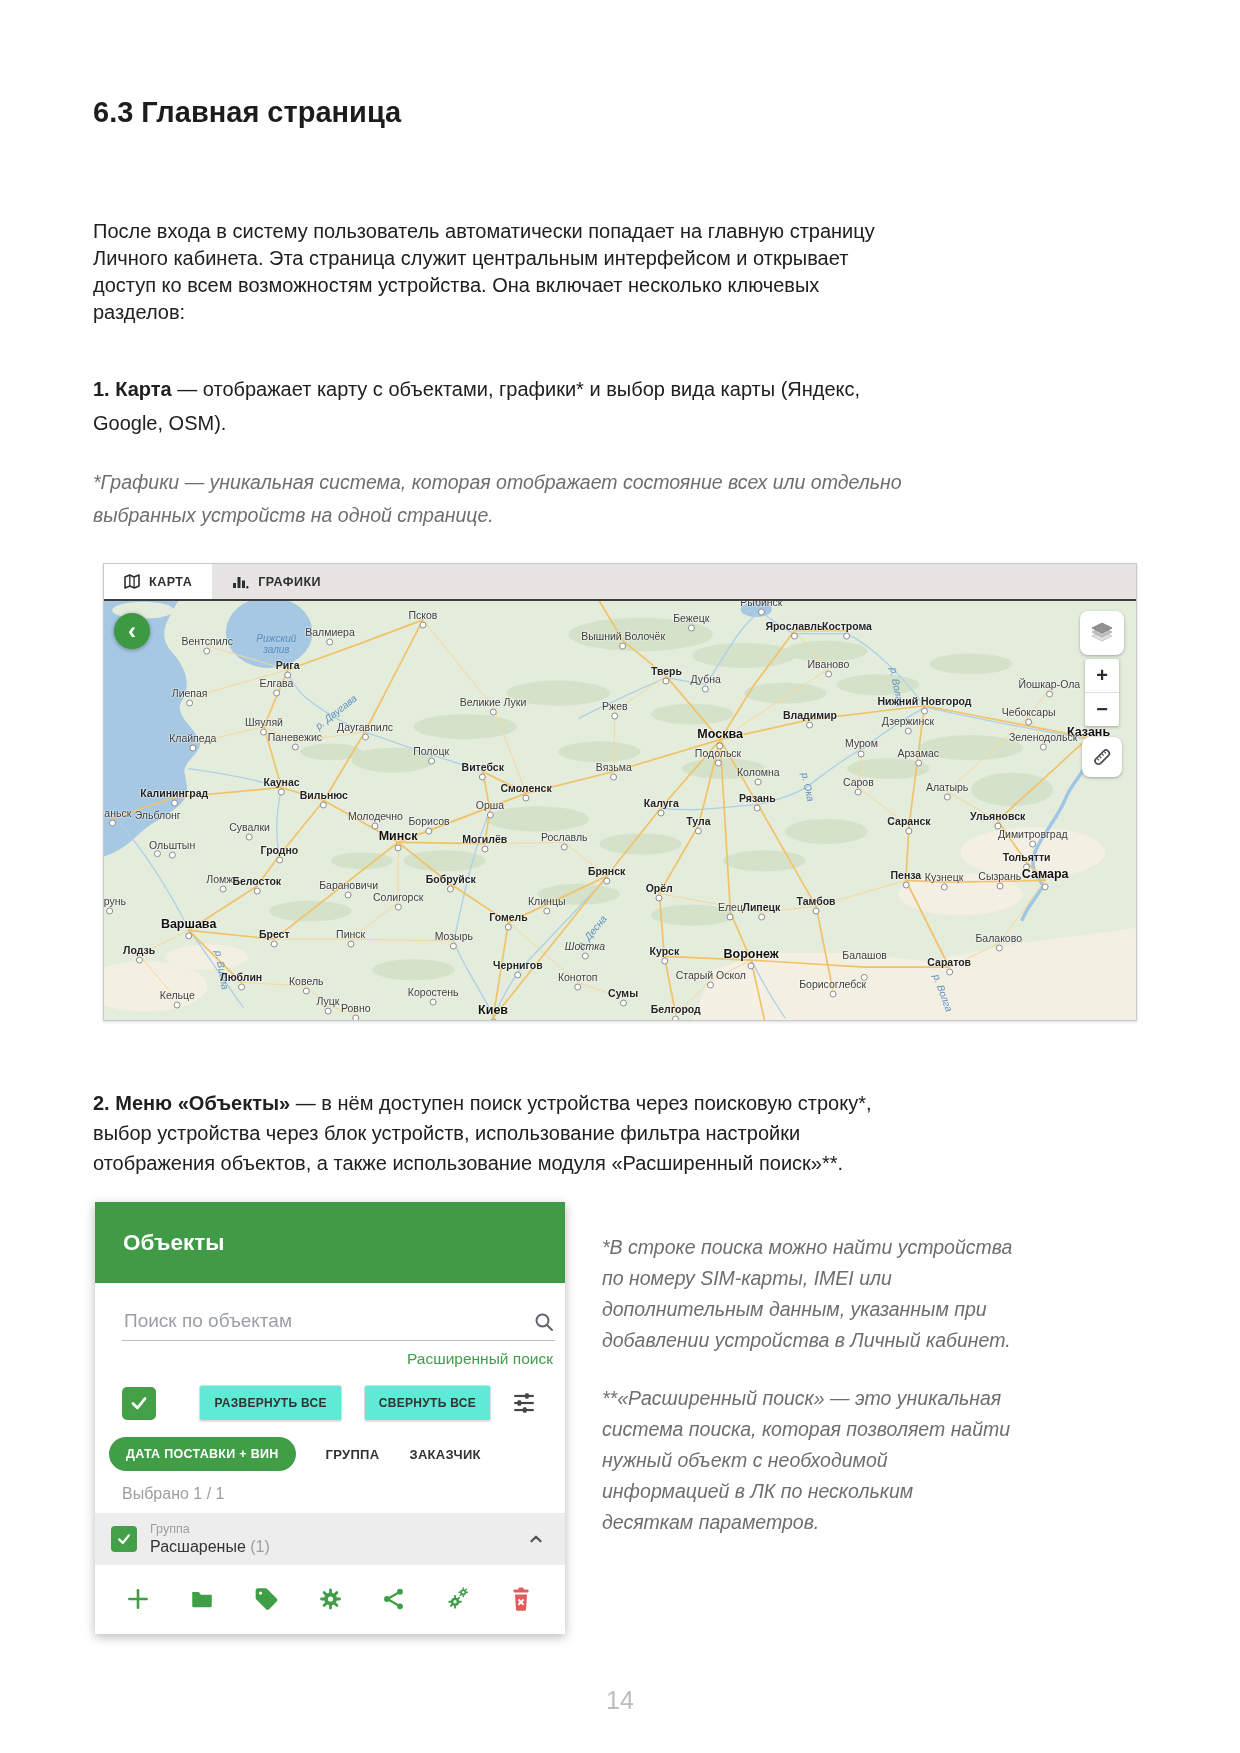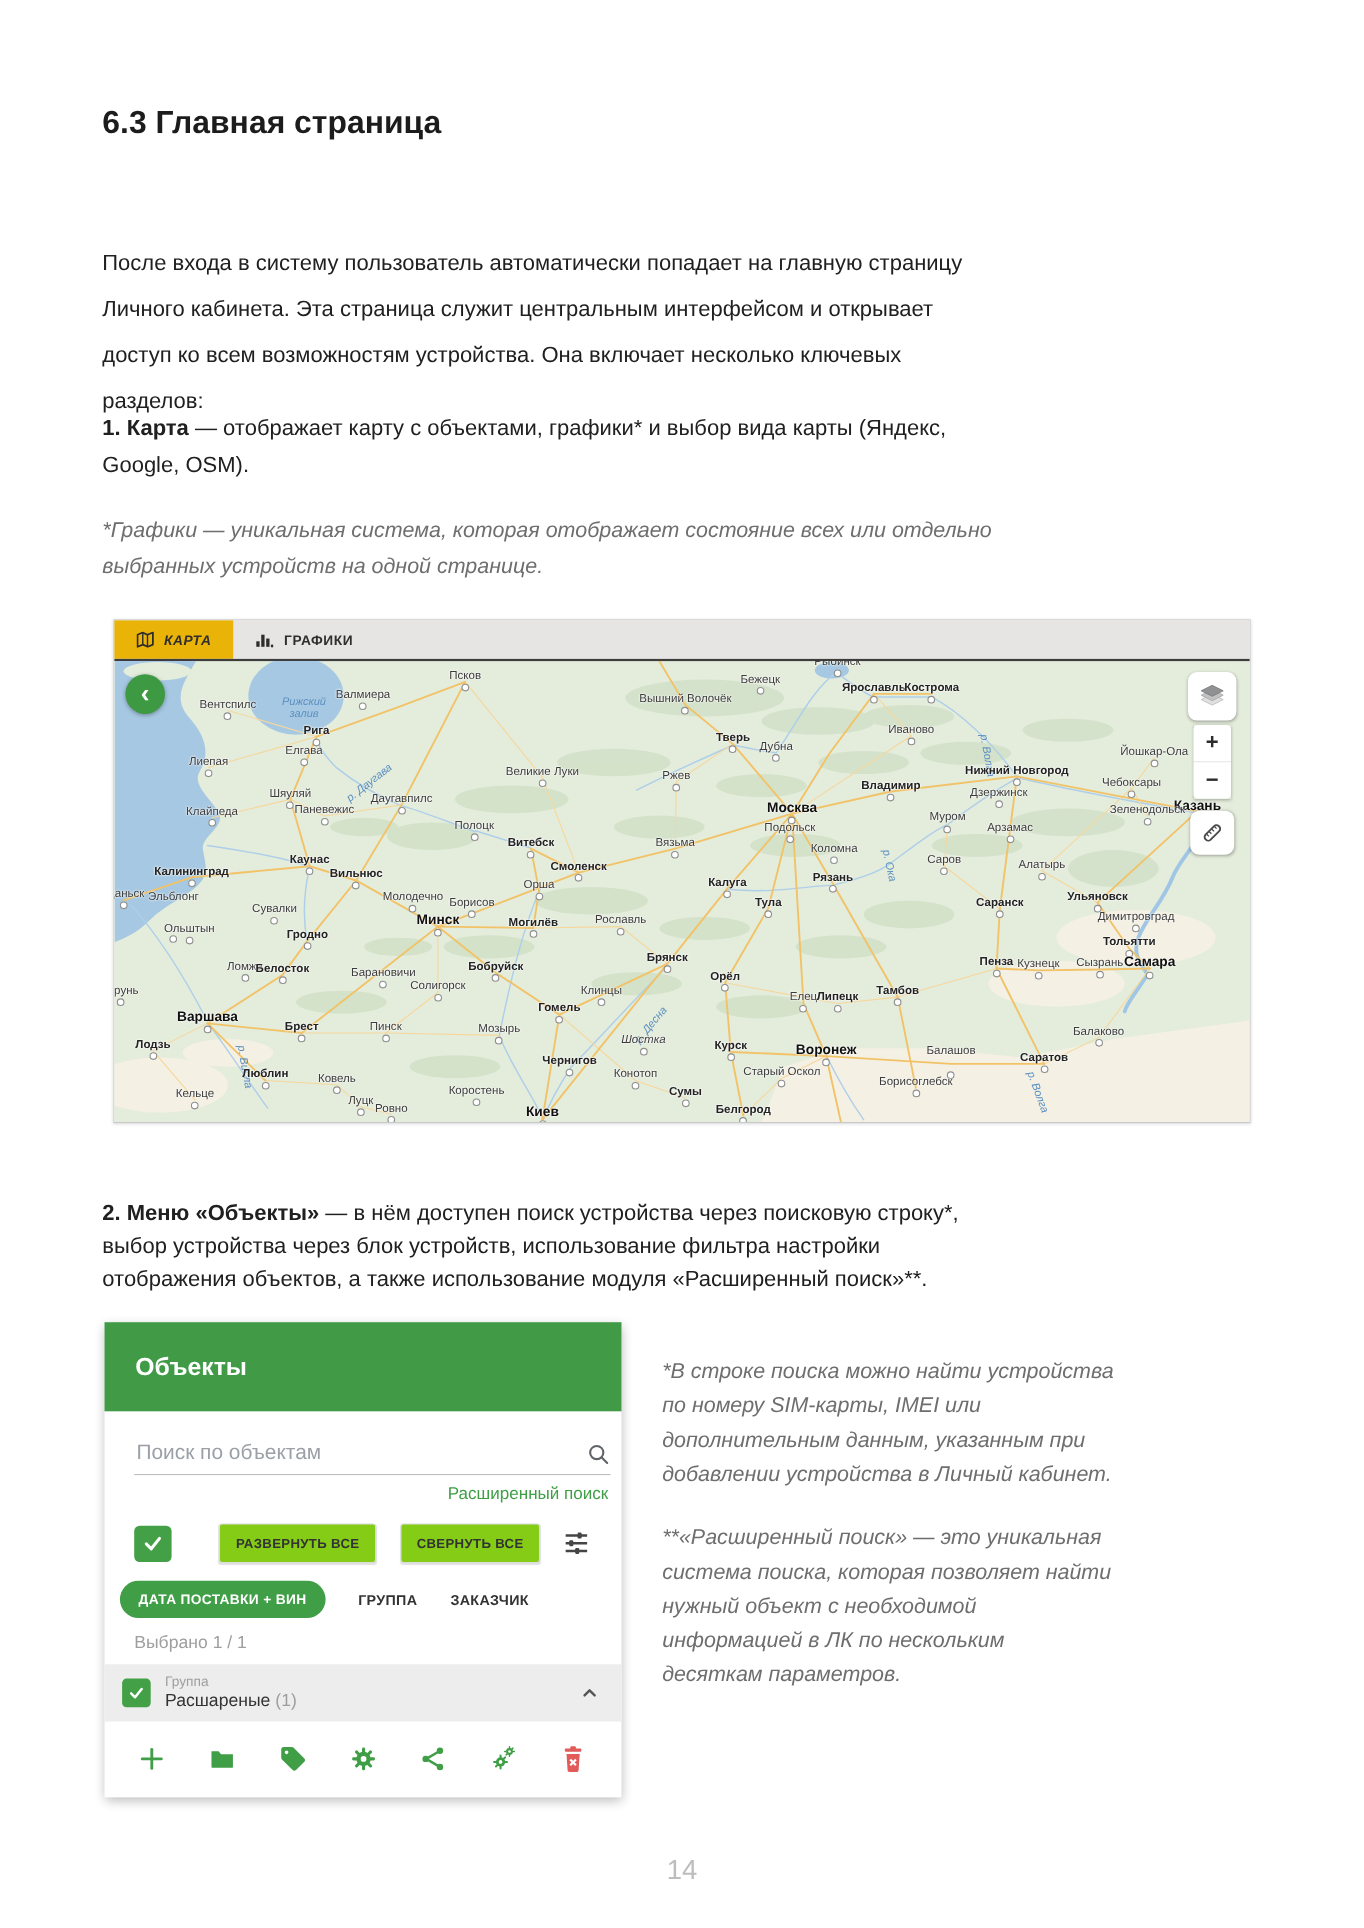"После входа в систему пользователь" .para { line-height: 42px -> 27px }
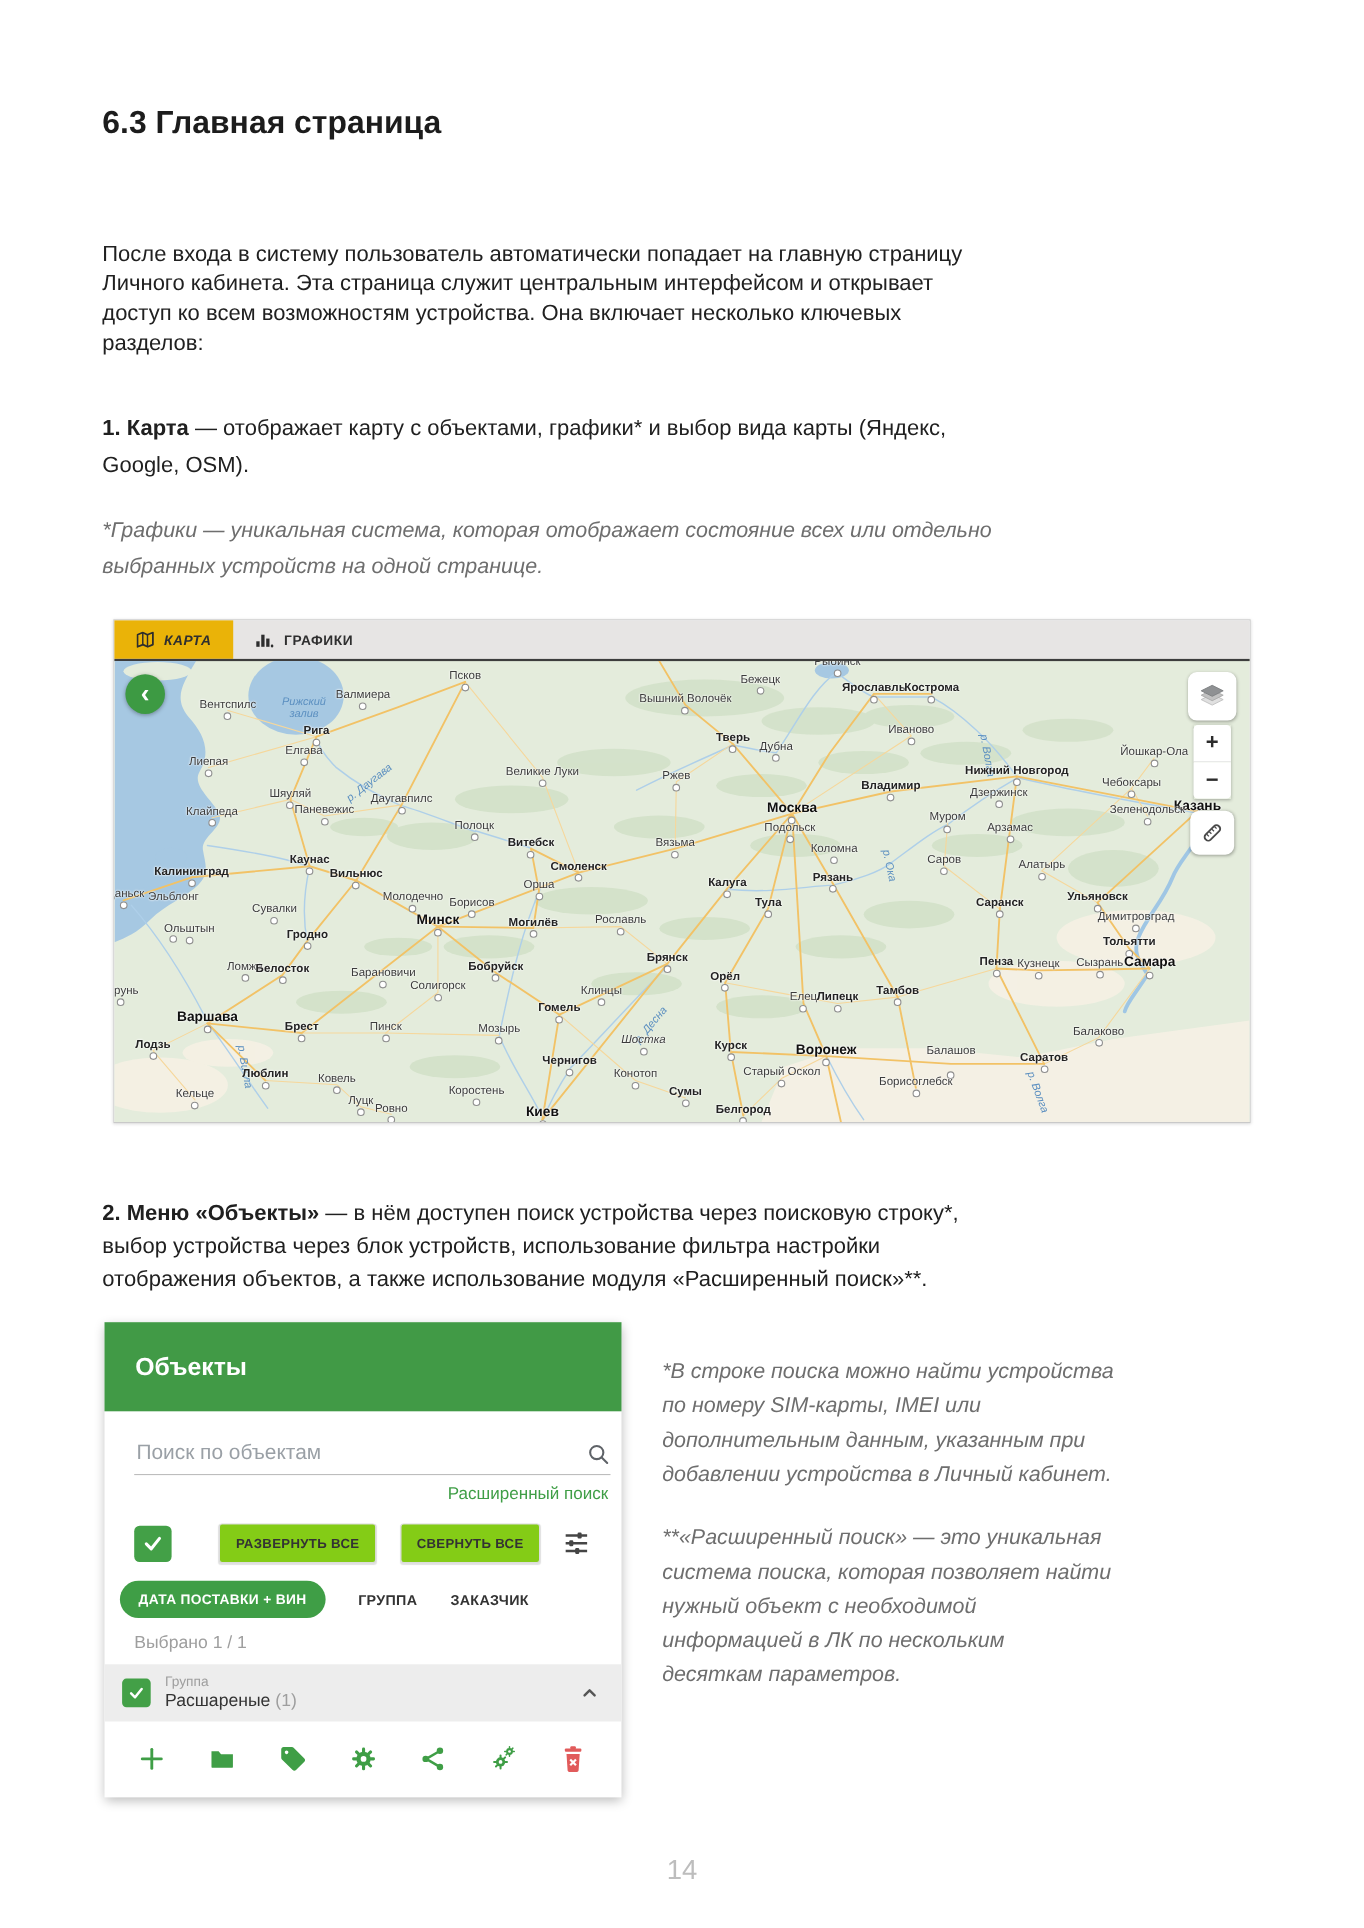"КАРТА" .tab.active { background: #eab308 -> #ffffff; font-style: italic -> none }
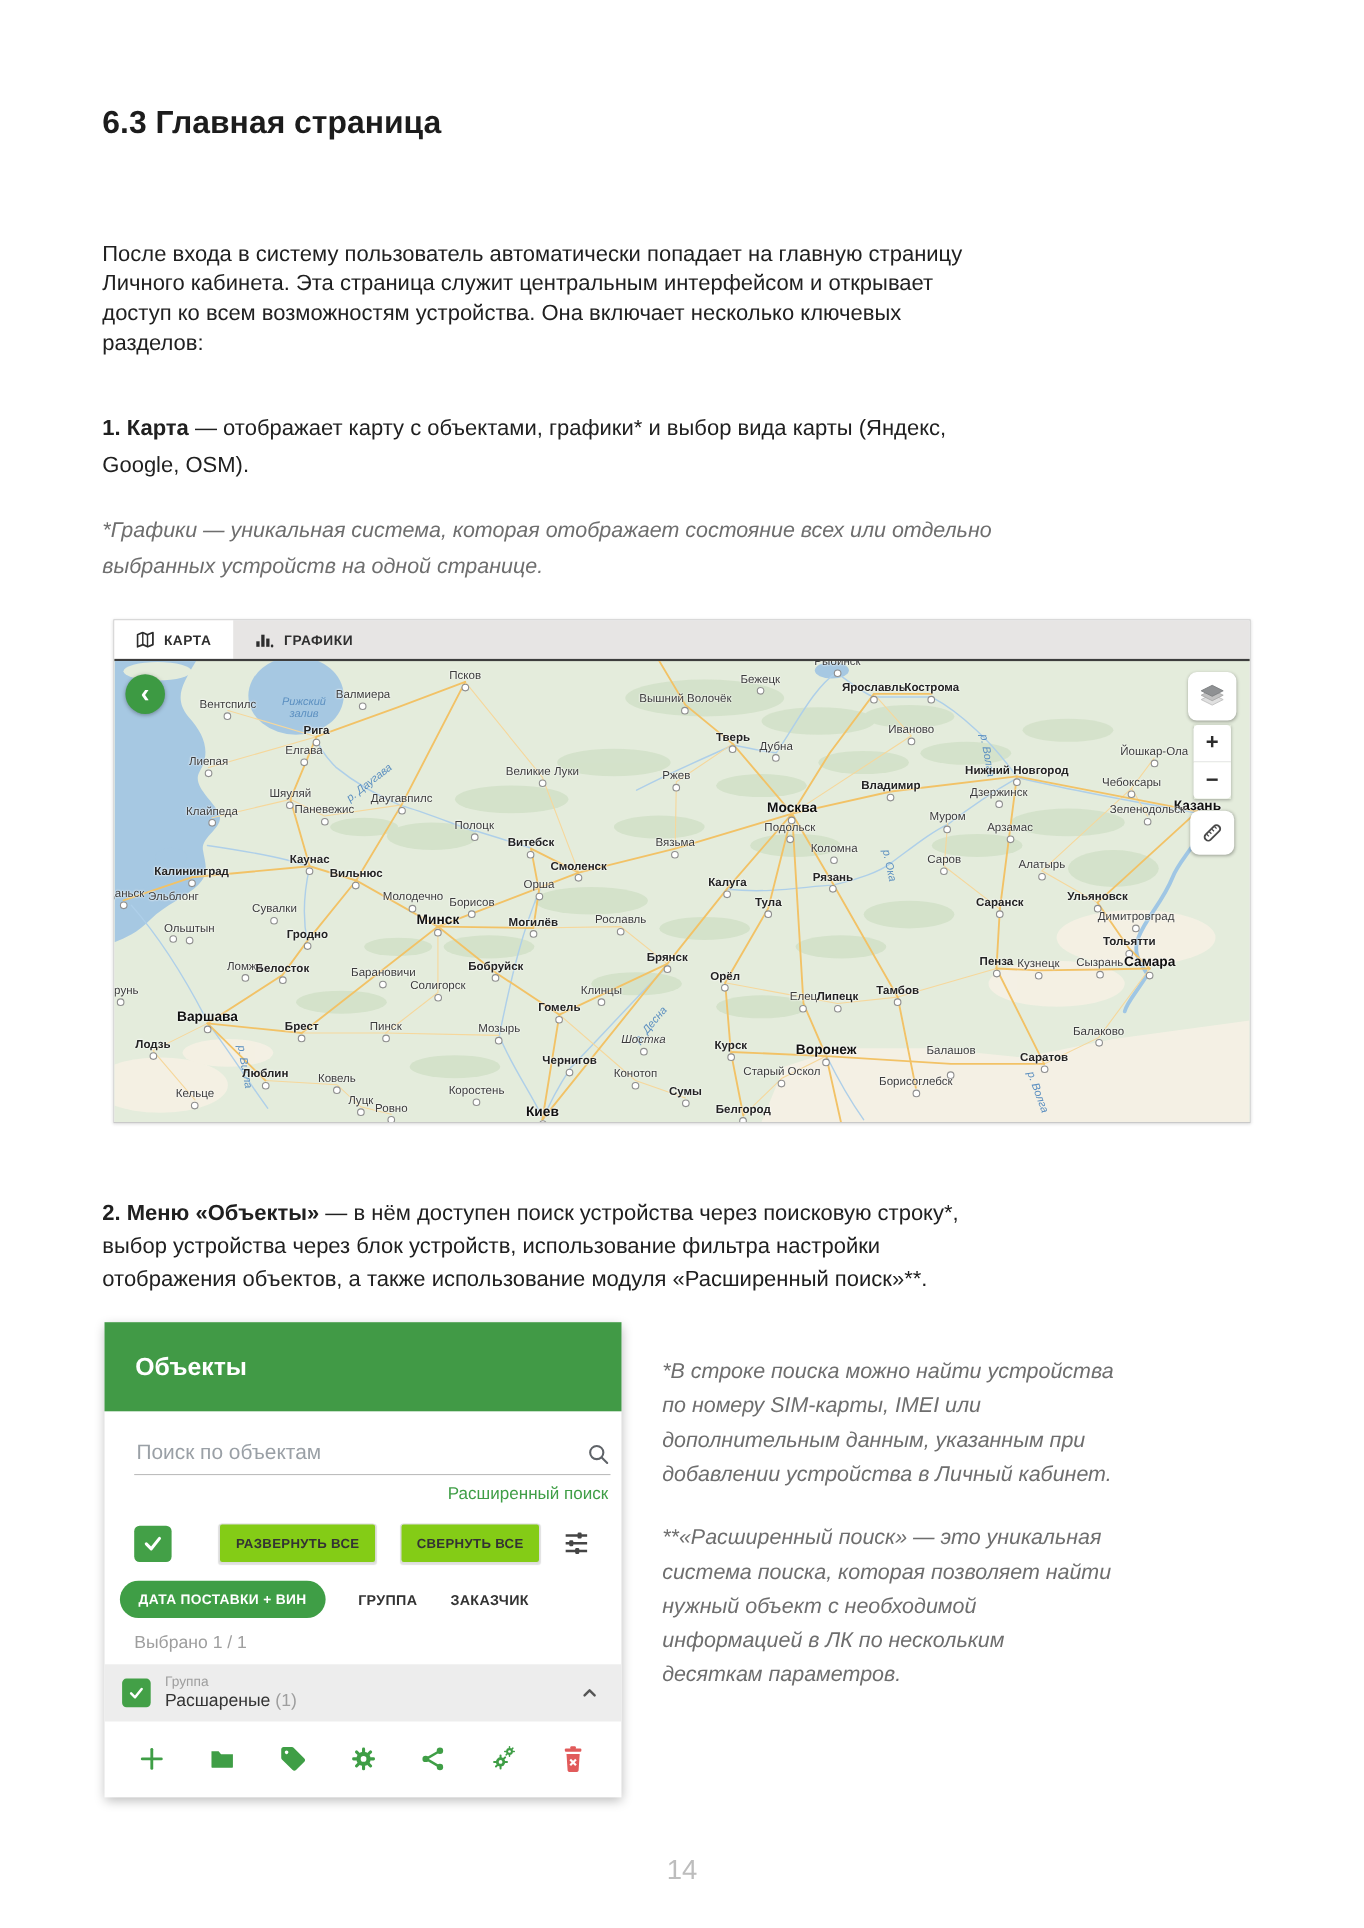"РАЗВЕРНУТЬ ВСЕ" .btn { background: #84cc16 -> #5eead4 }
